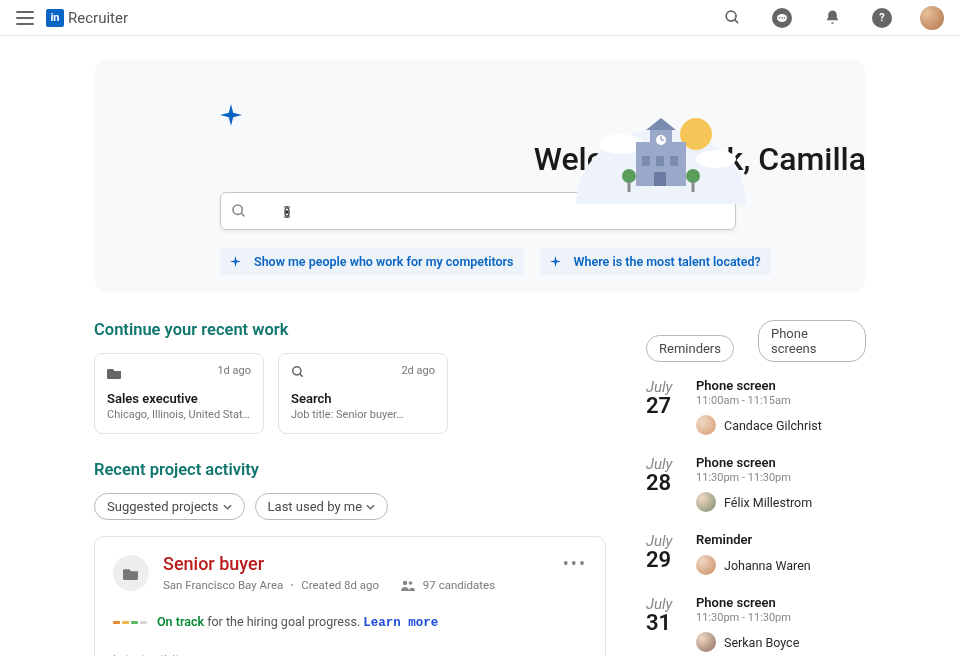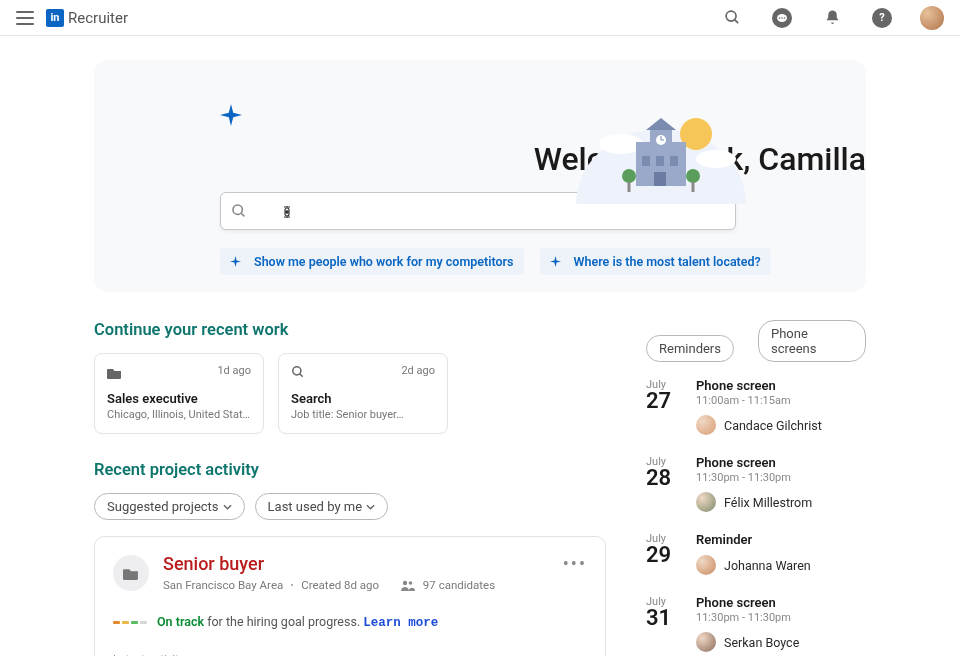"July" .up-month { font-size: 11px -> 15px; font-style: none -> italic }
